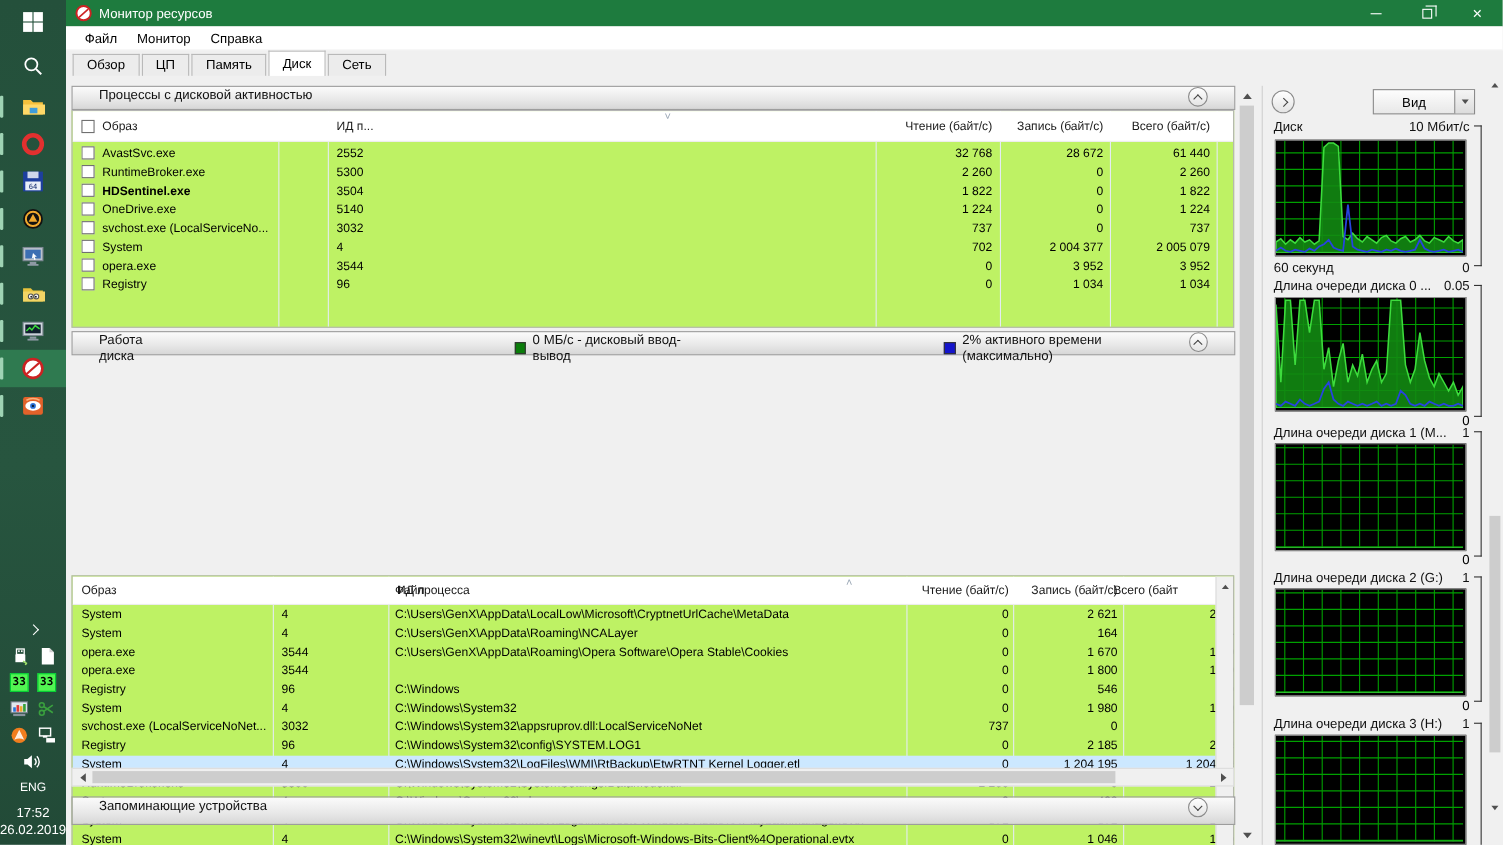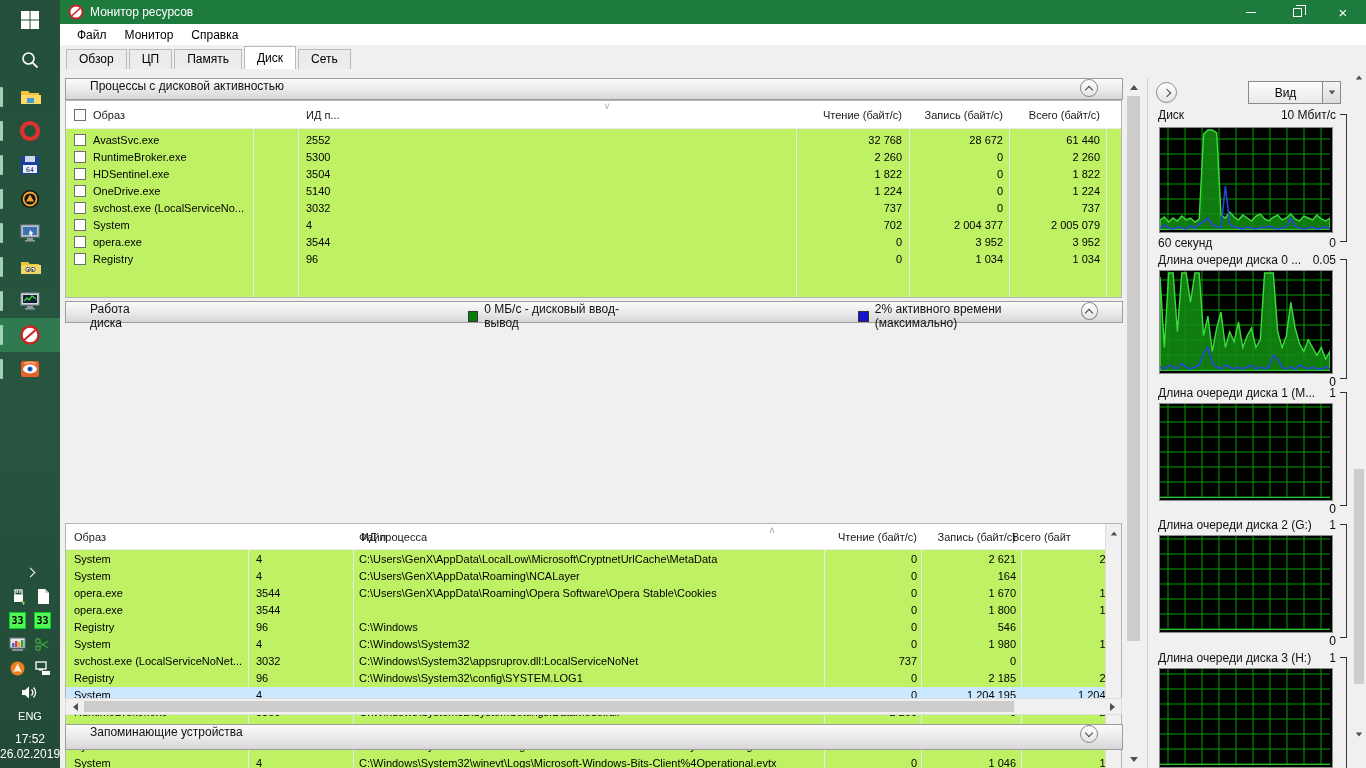"HDSentinel.exe" span.tcell { font-weight: none -> bold }
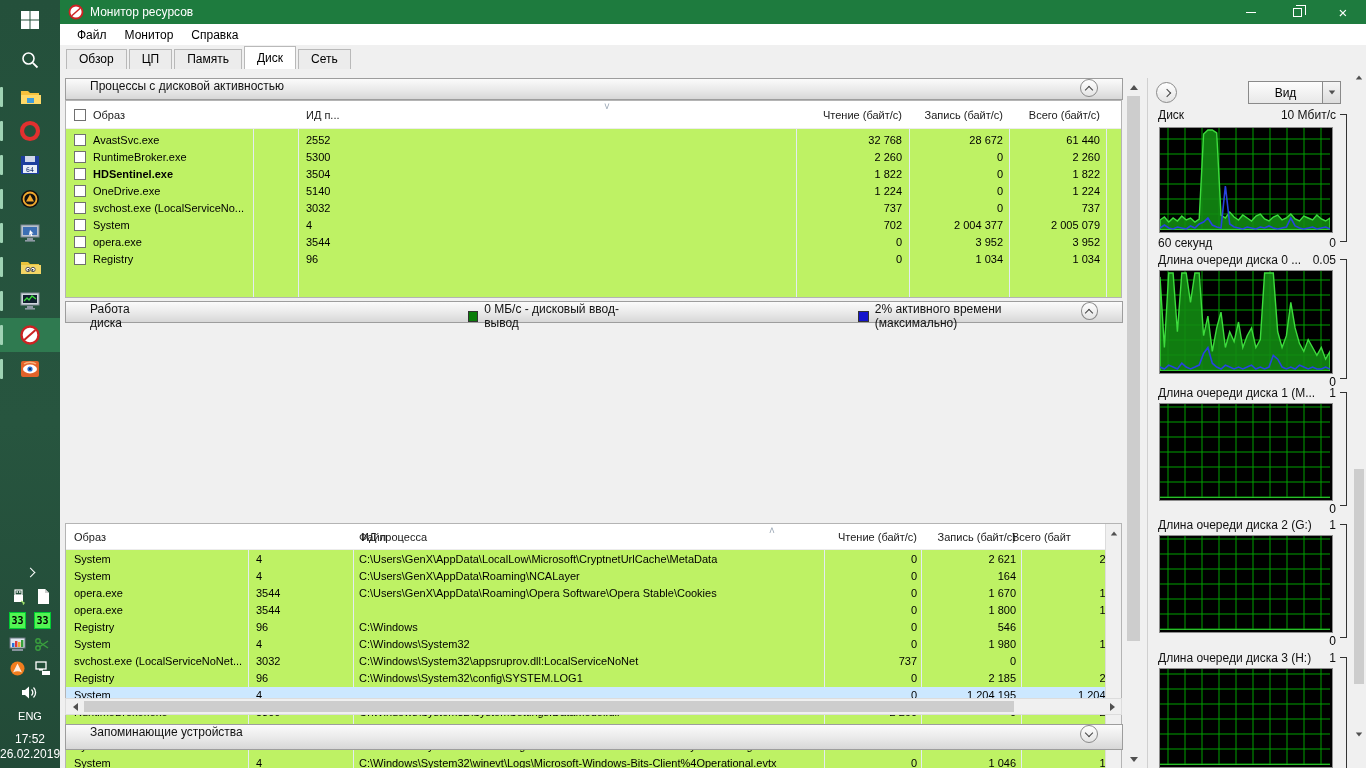"C:\Windows\System32\LogFiles\WMI\RtBacku" span.tcell { html: none -> <span>C:\Windows\System32\LogFiles\WMI\RtBackup\EtwRTNT Kernel Logger.etl</span> }
